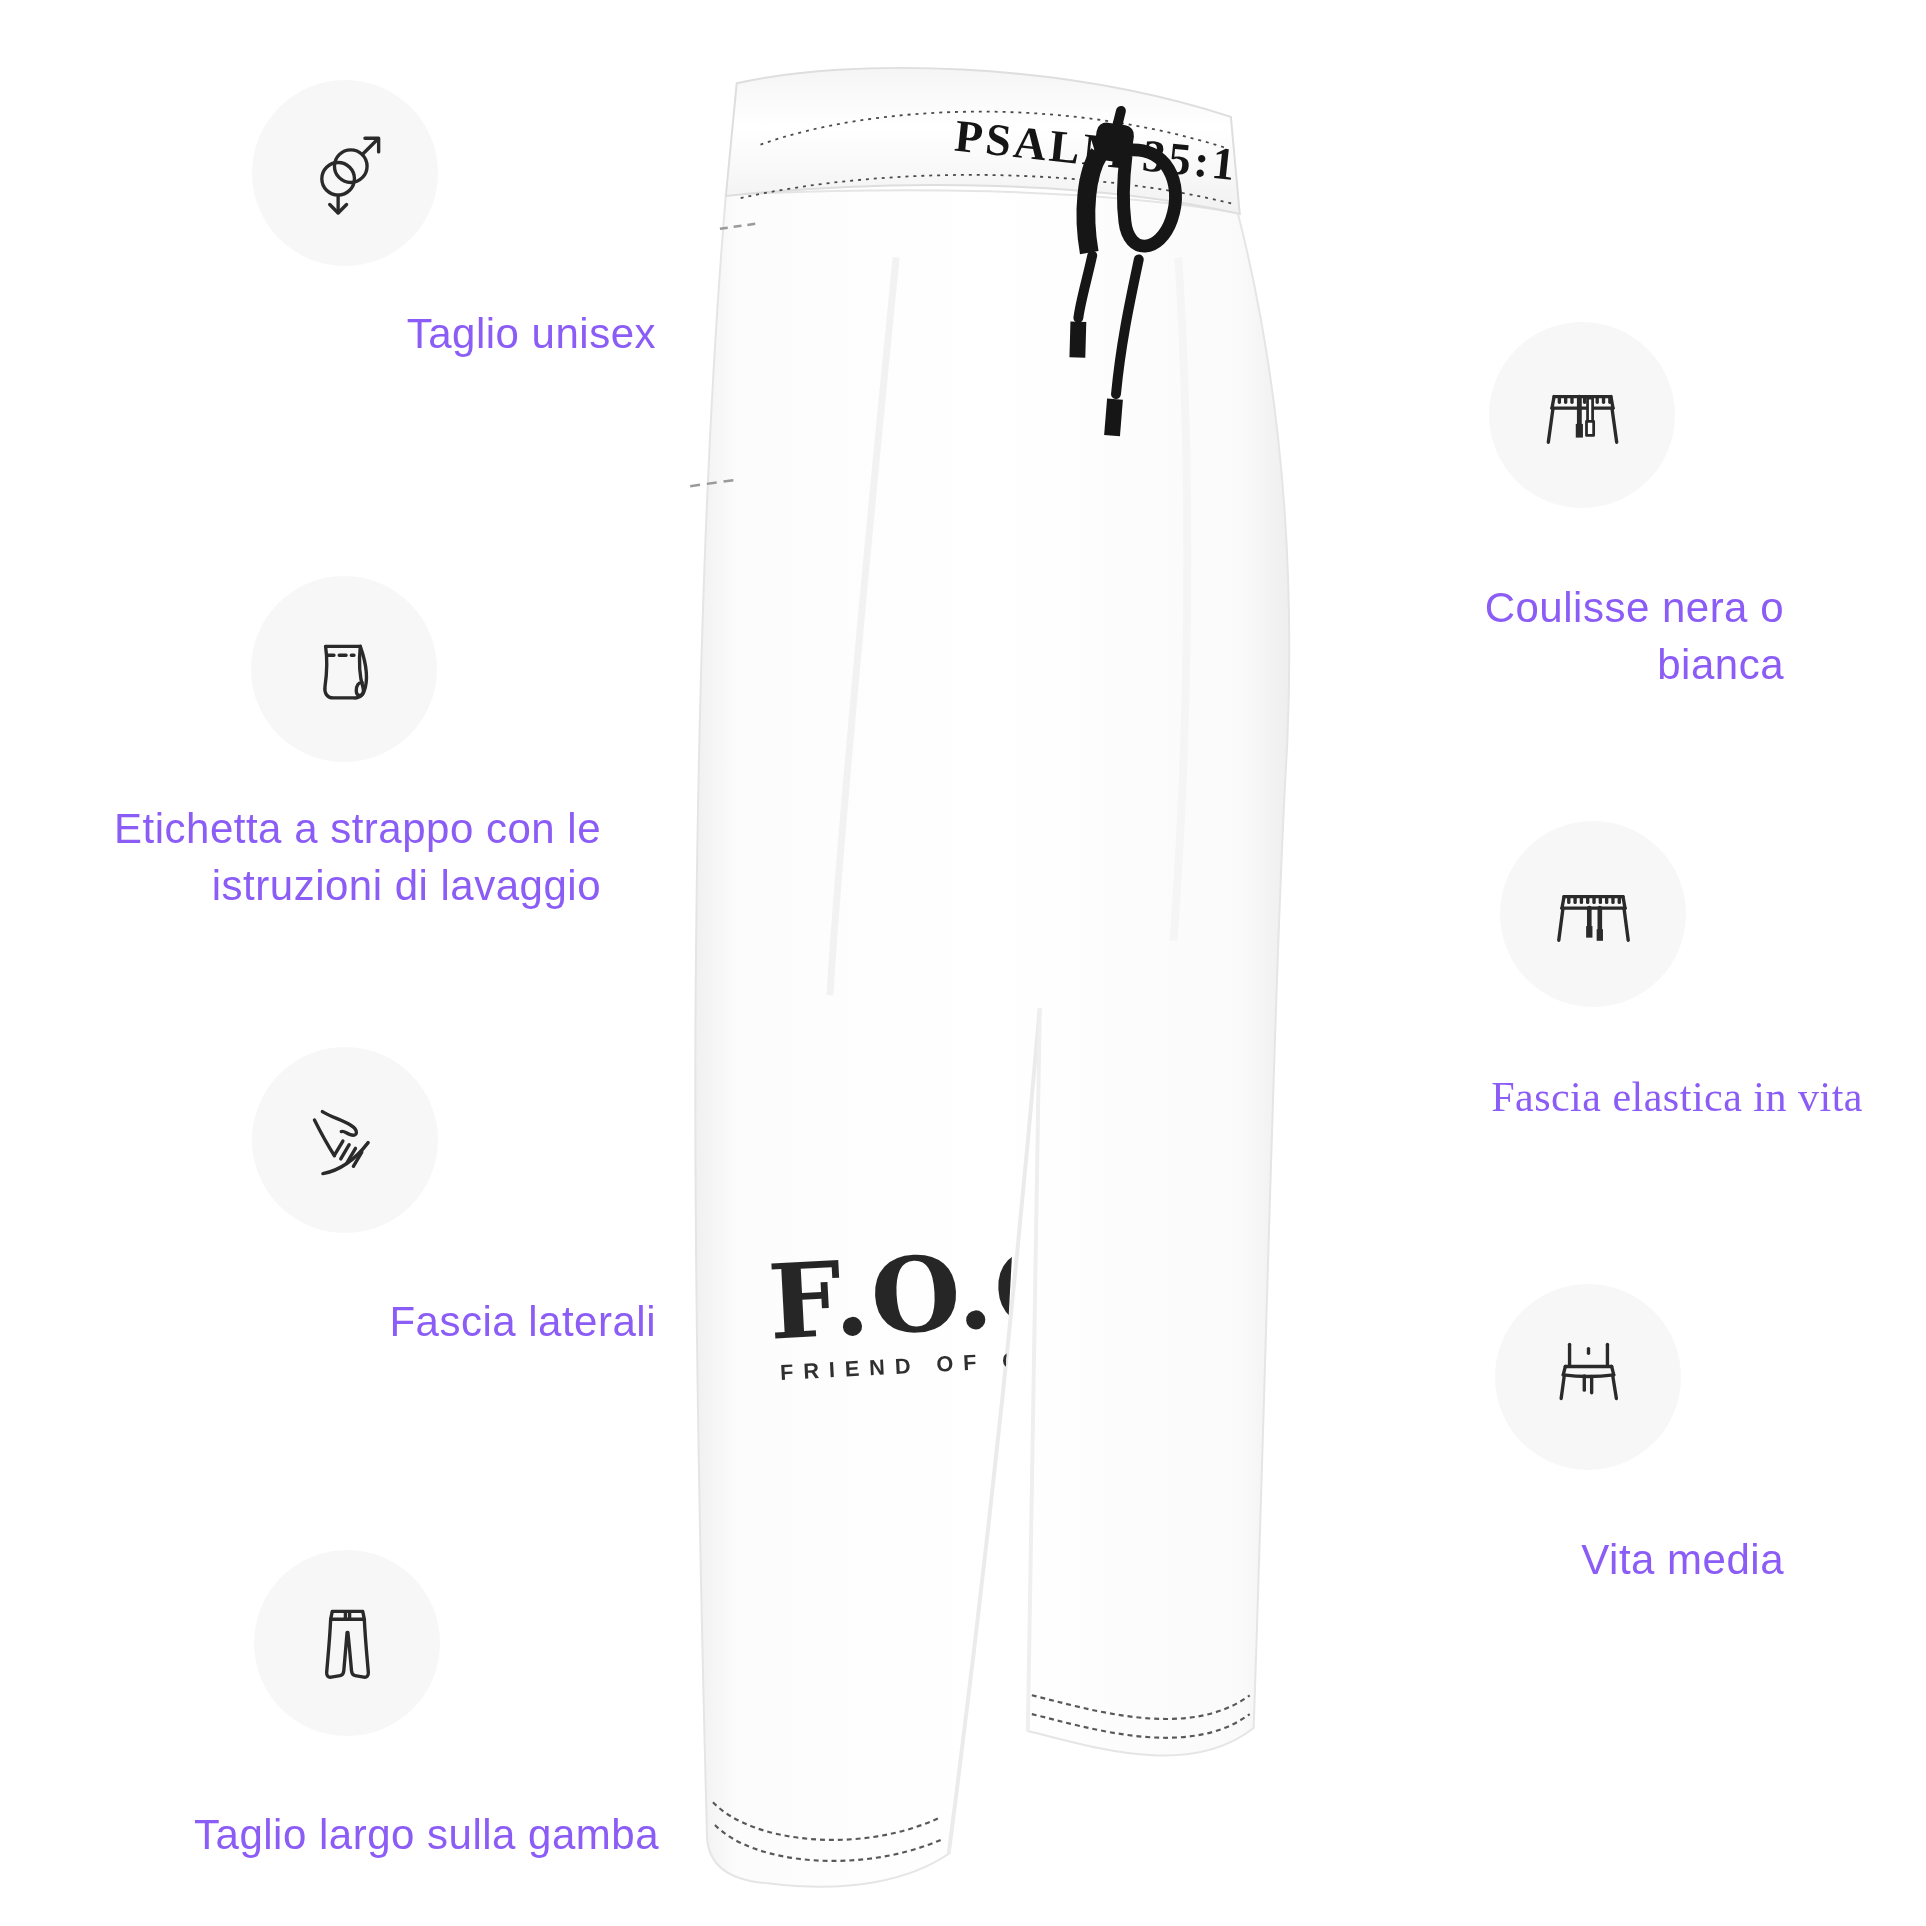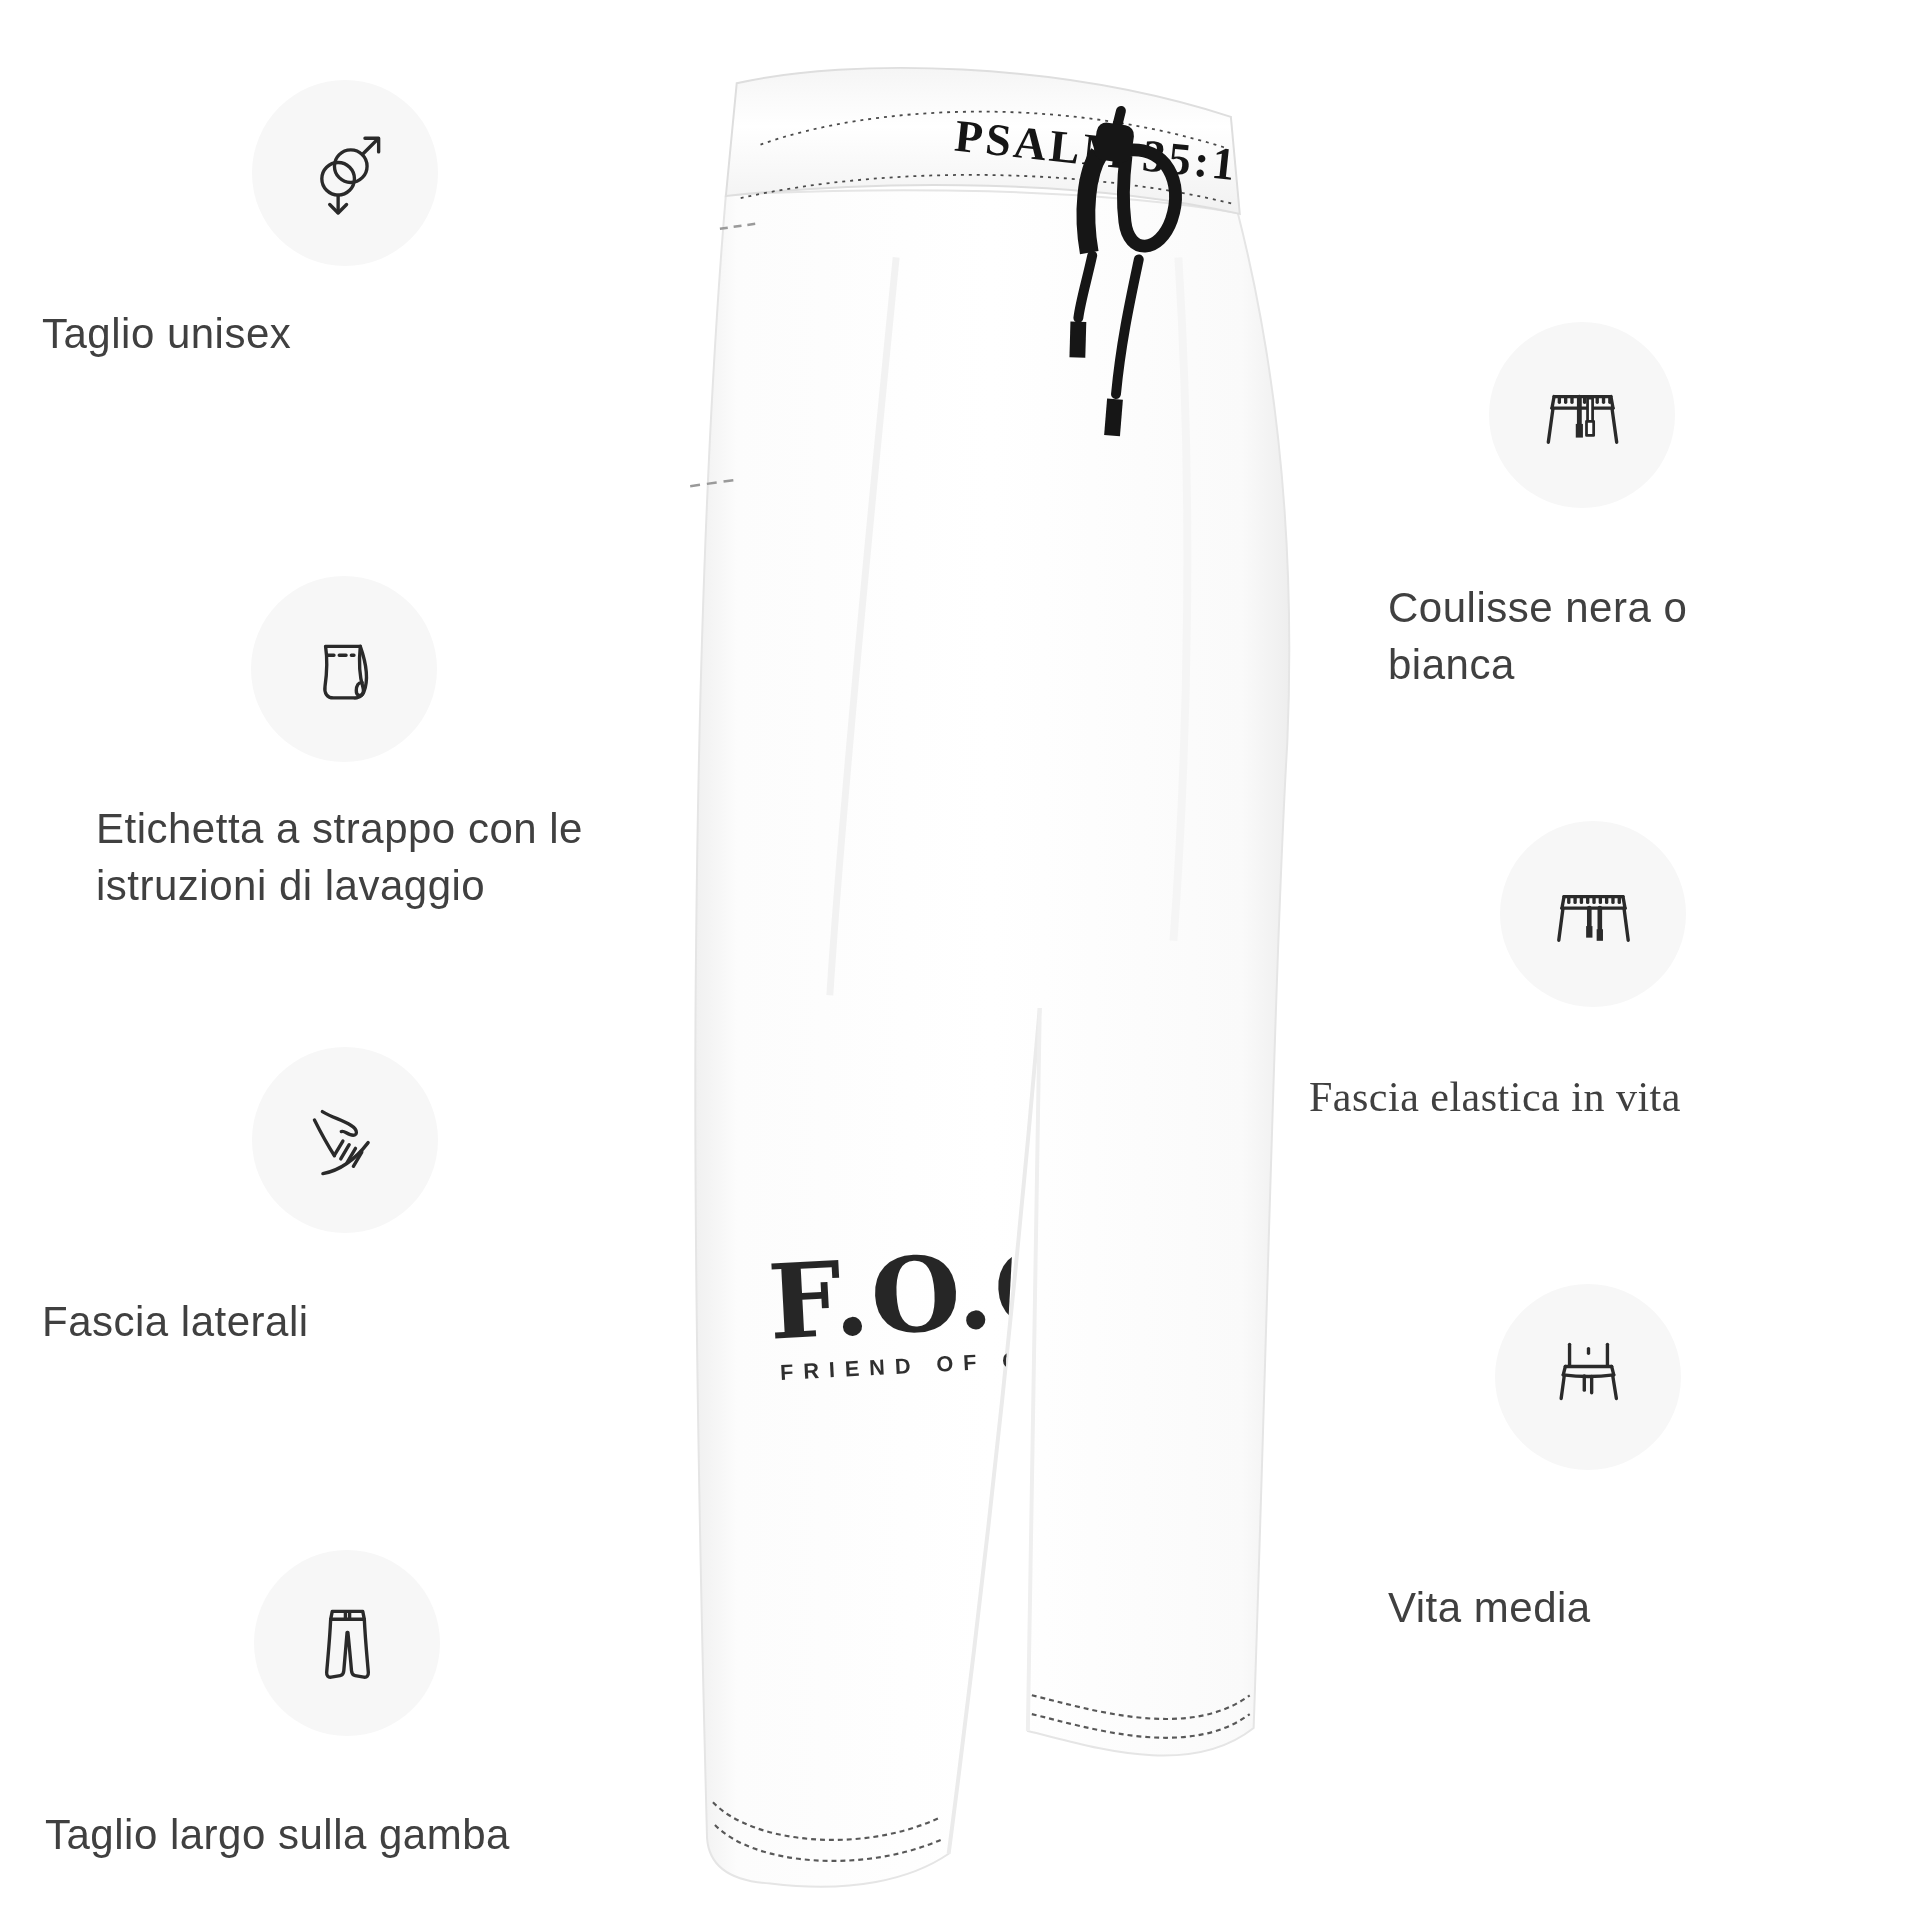"Taglio unisex" .feature-label { color: #404040 -> #8b5cf6; text-align: left -> right }
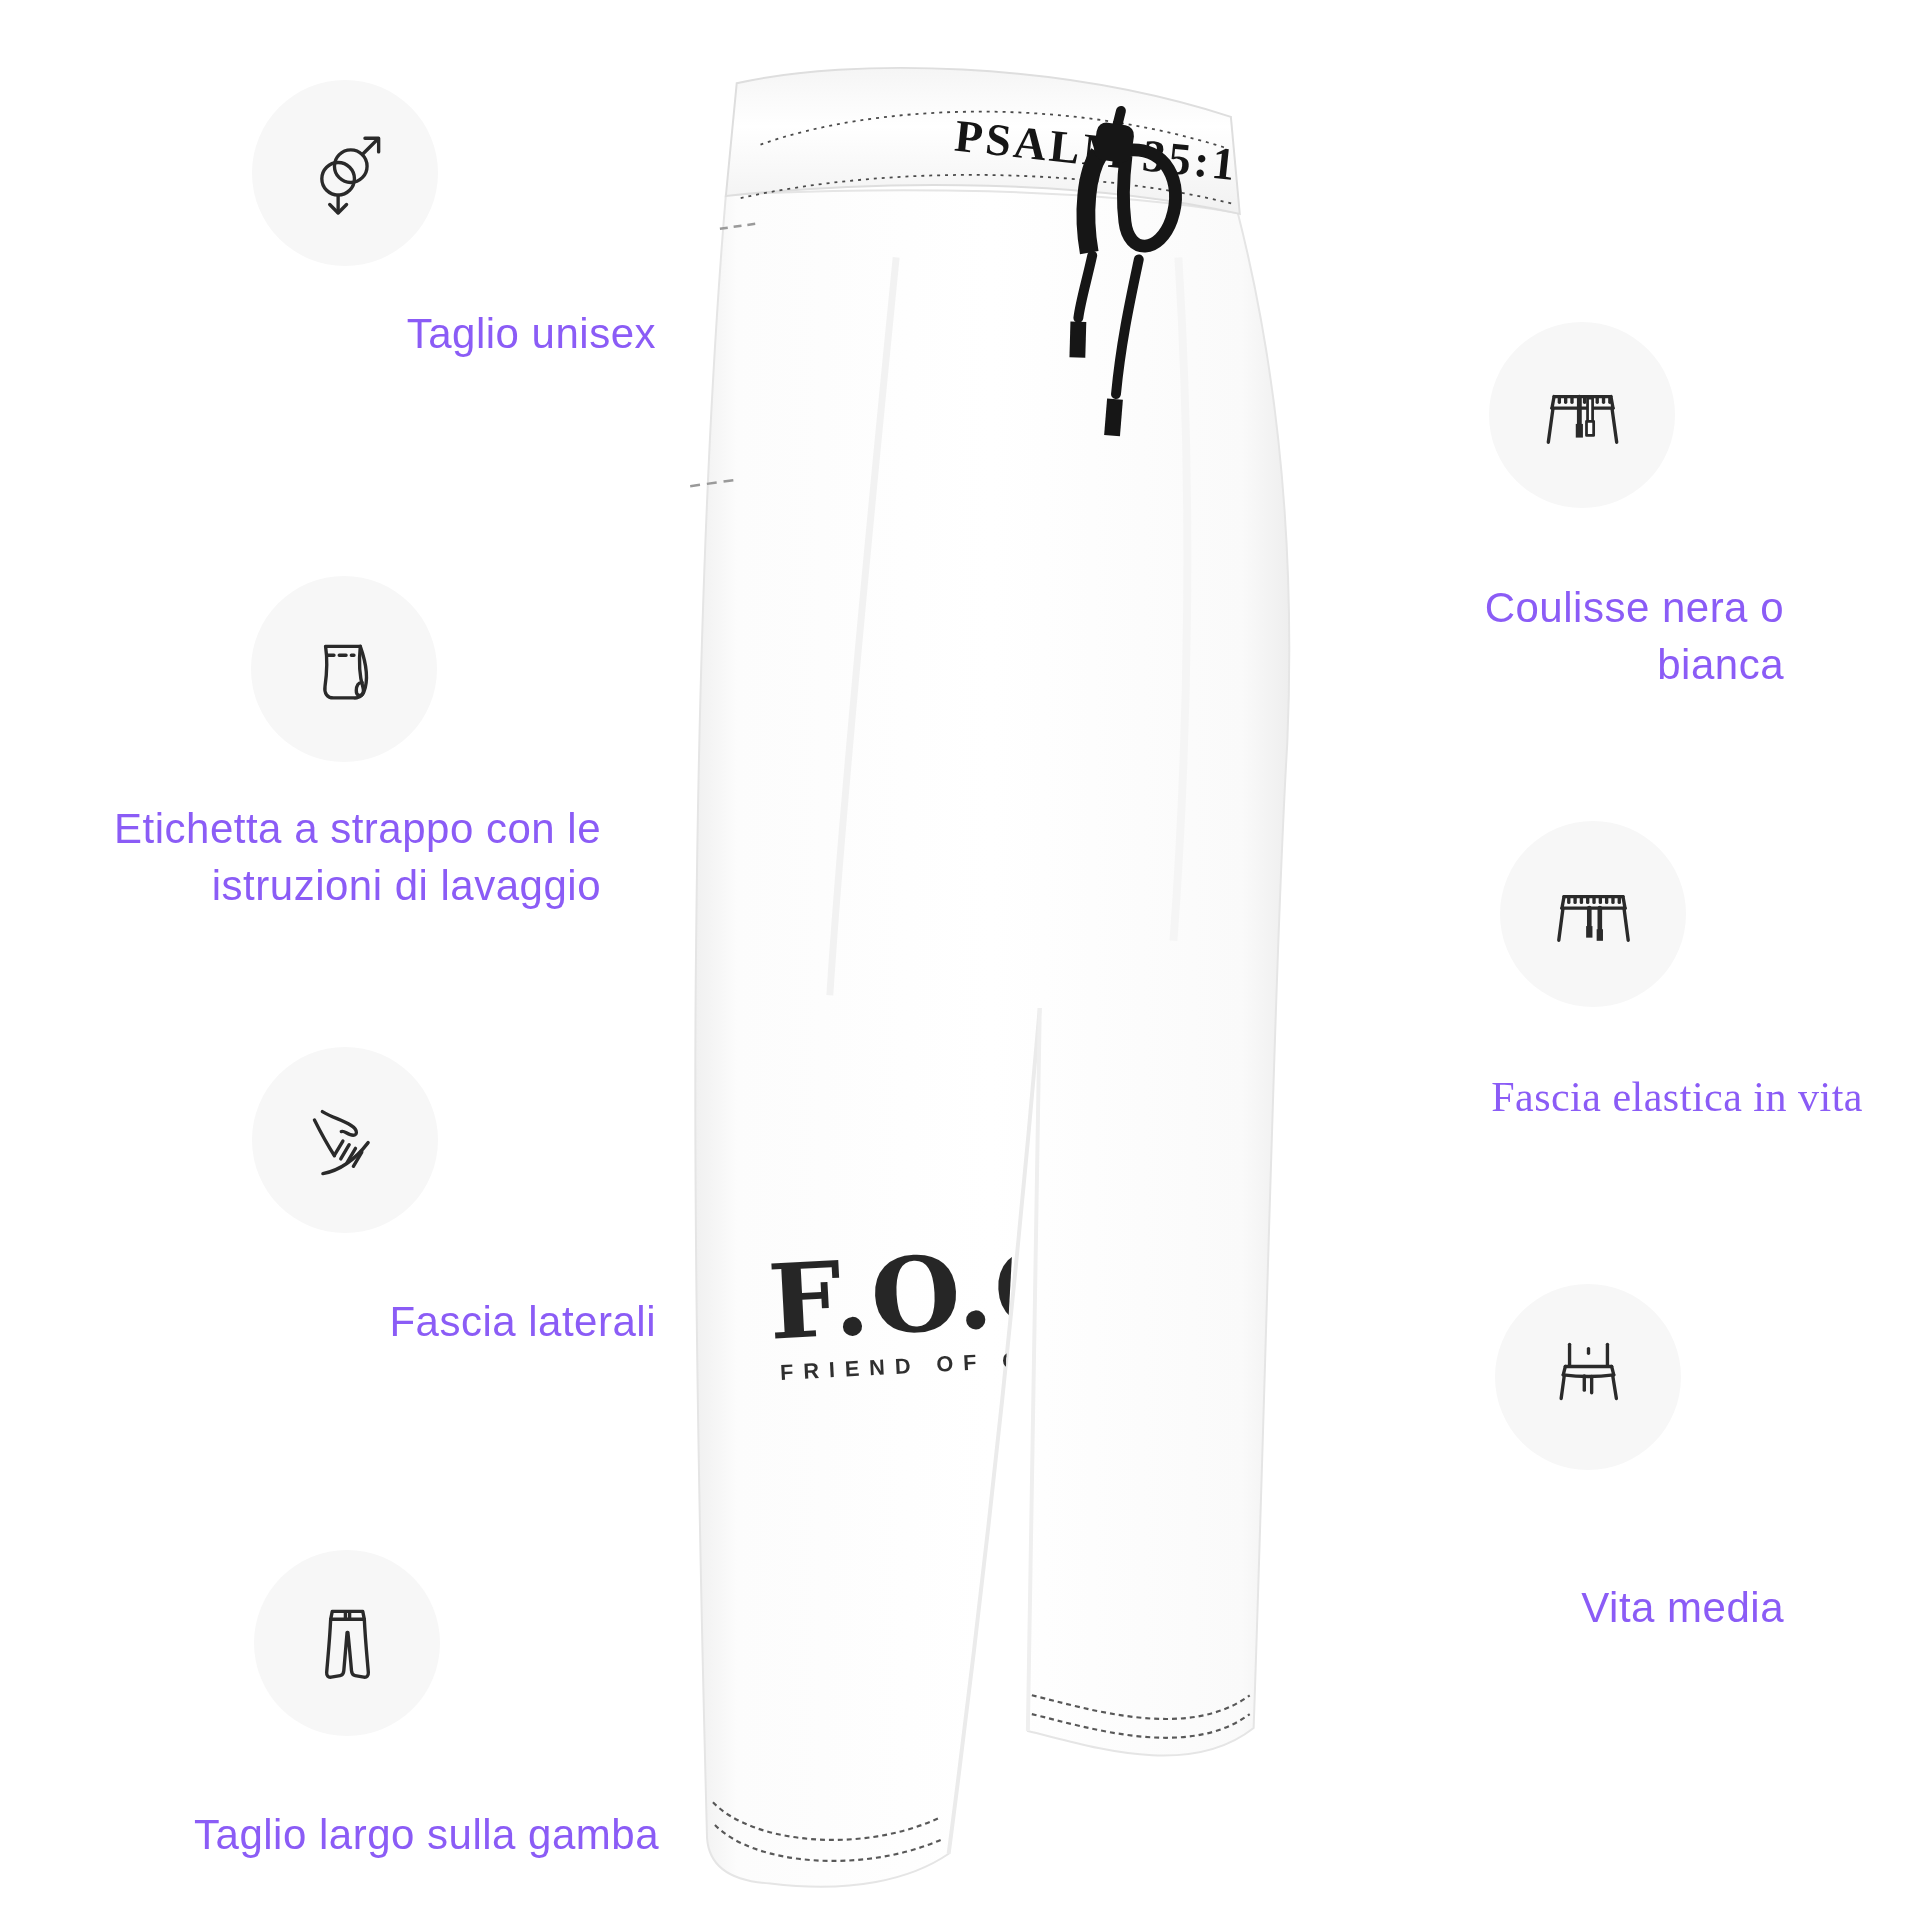"Vita media" .t-r3 { margin-top: 48px -> none }
